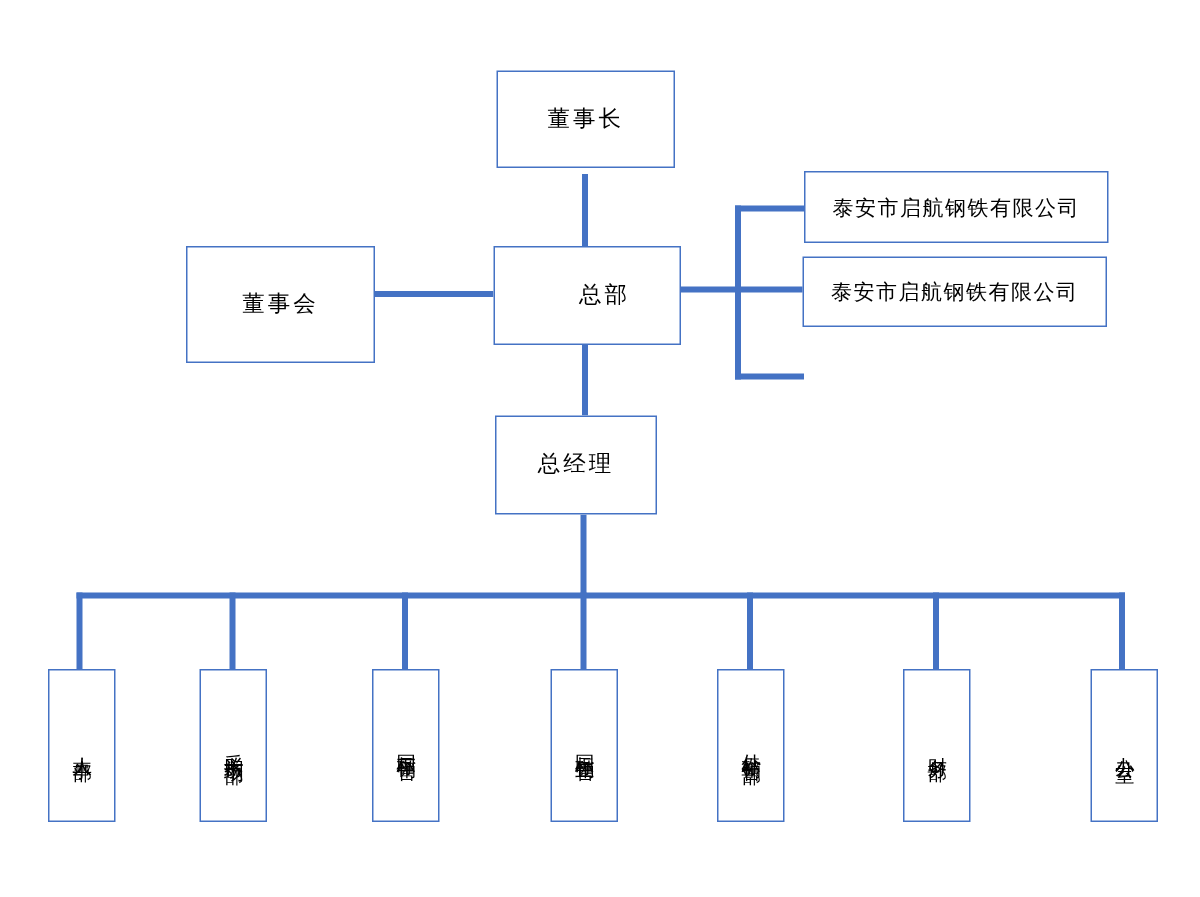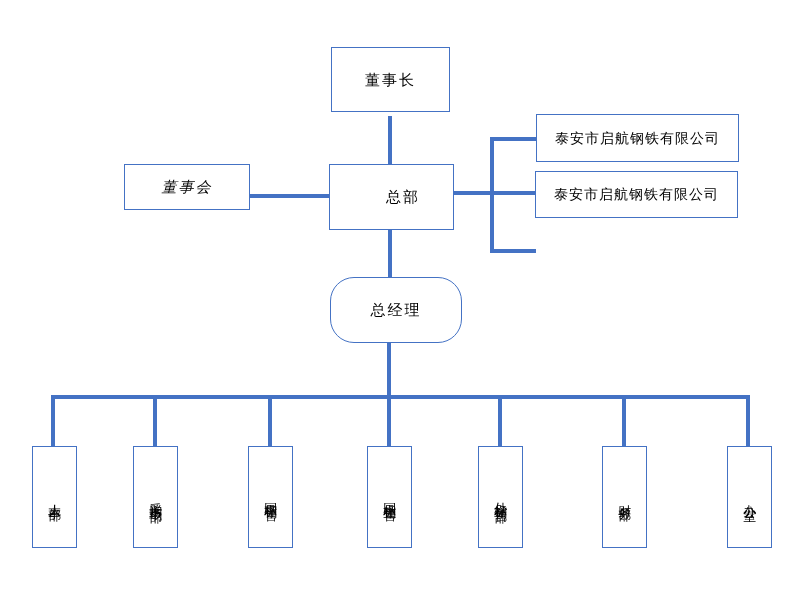"董事会" .board { font-style: italic -> none; height: 46px -> 78px }
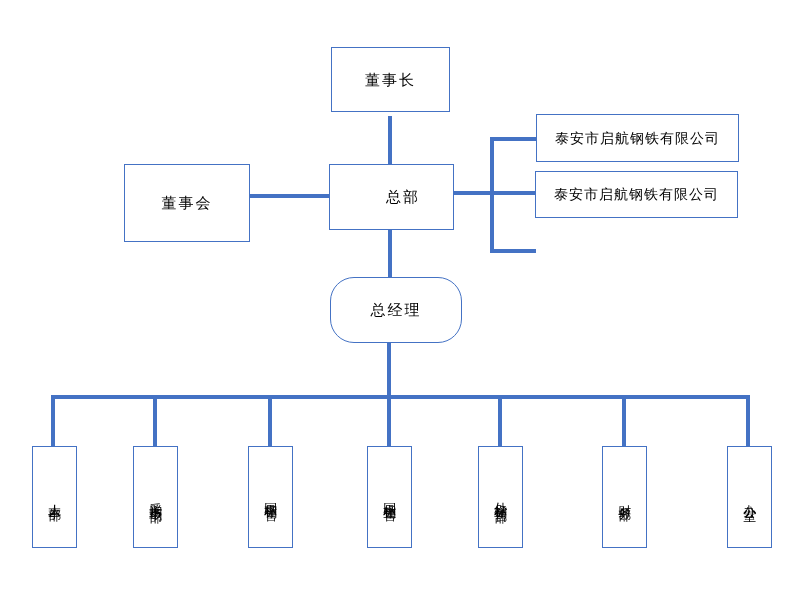"总经理" .general-manager { border-radius: 24px -> none; width: 132px -> 108px }
